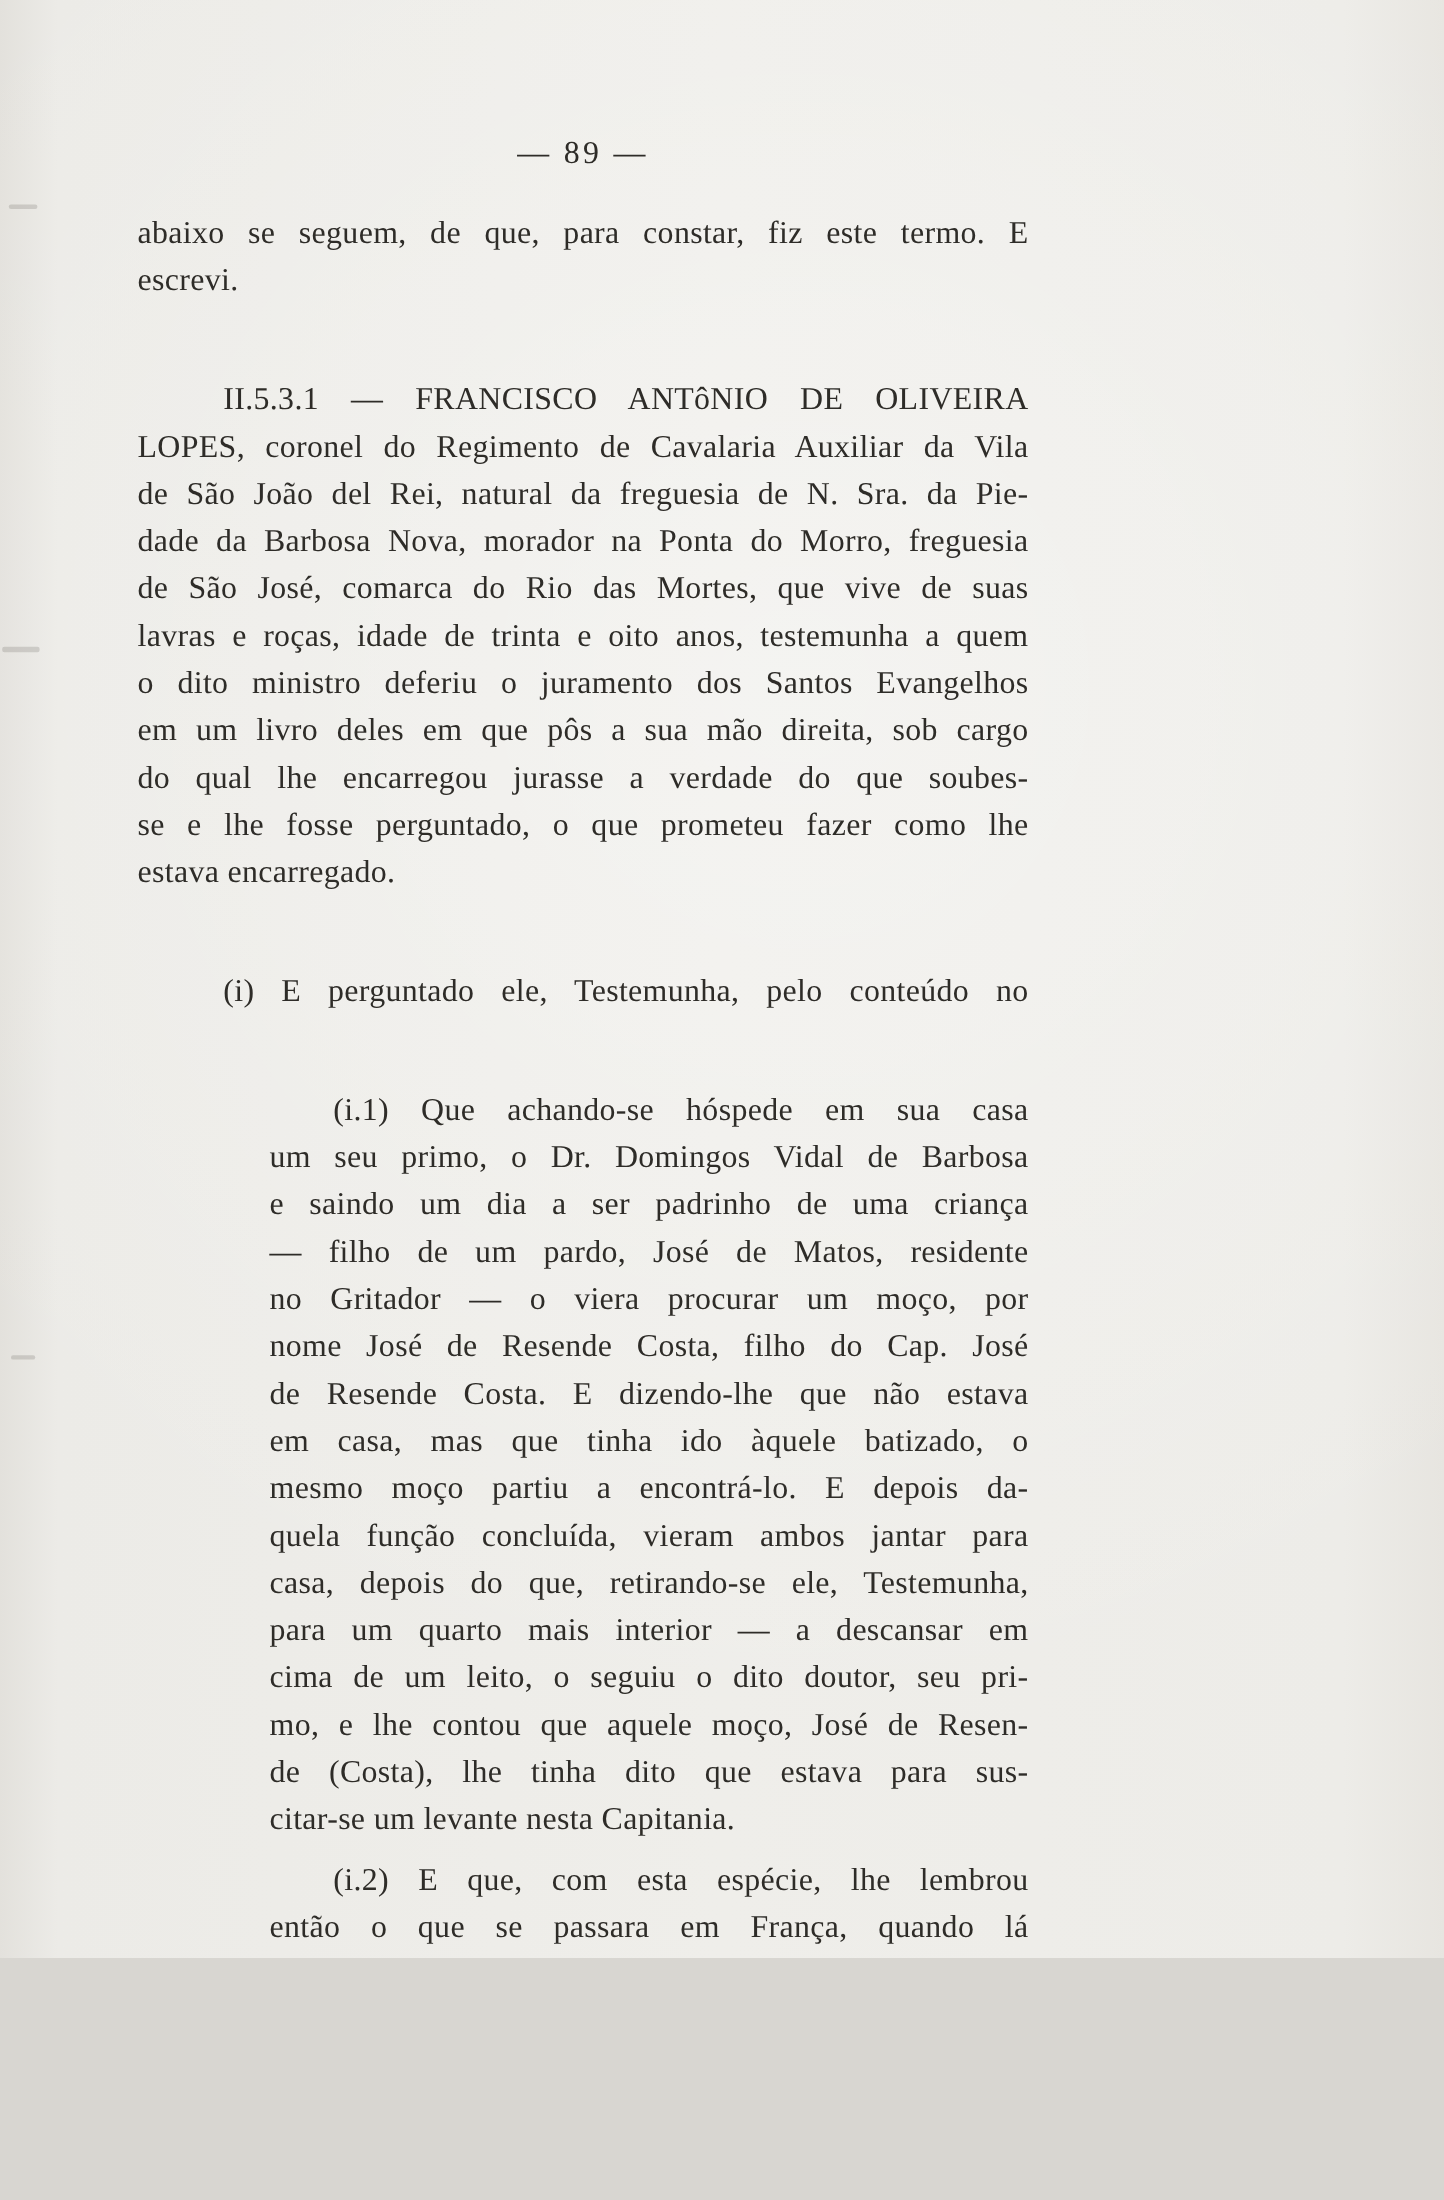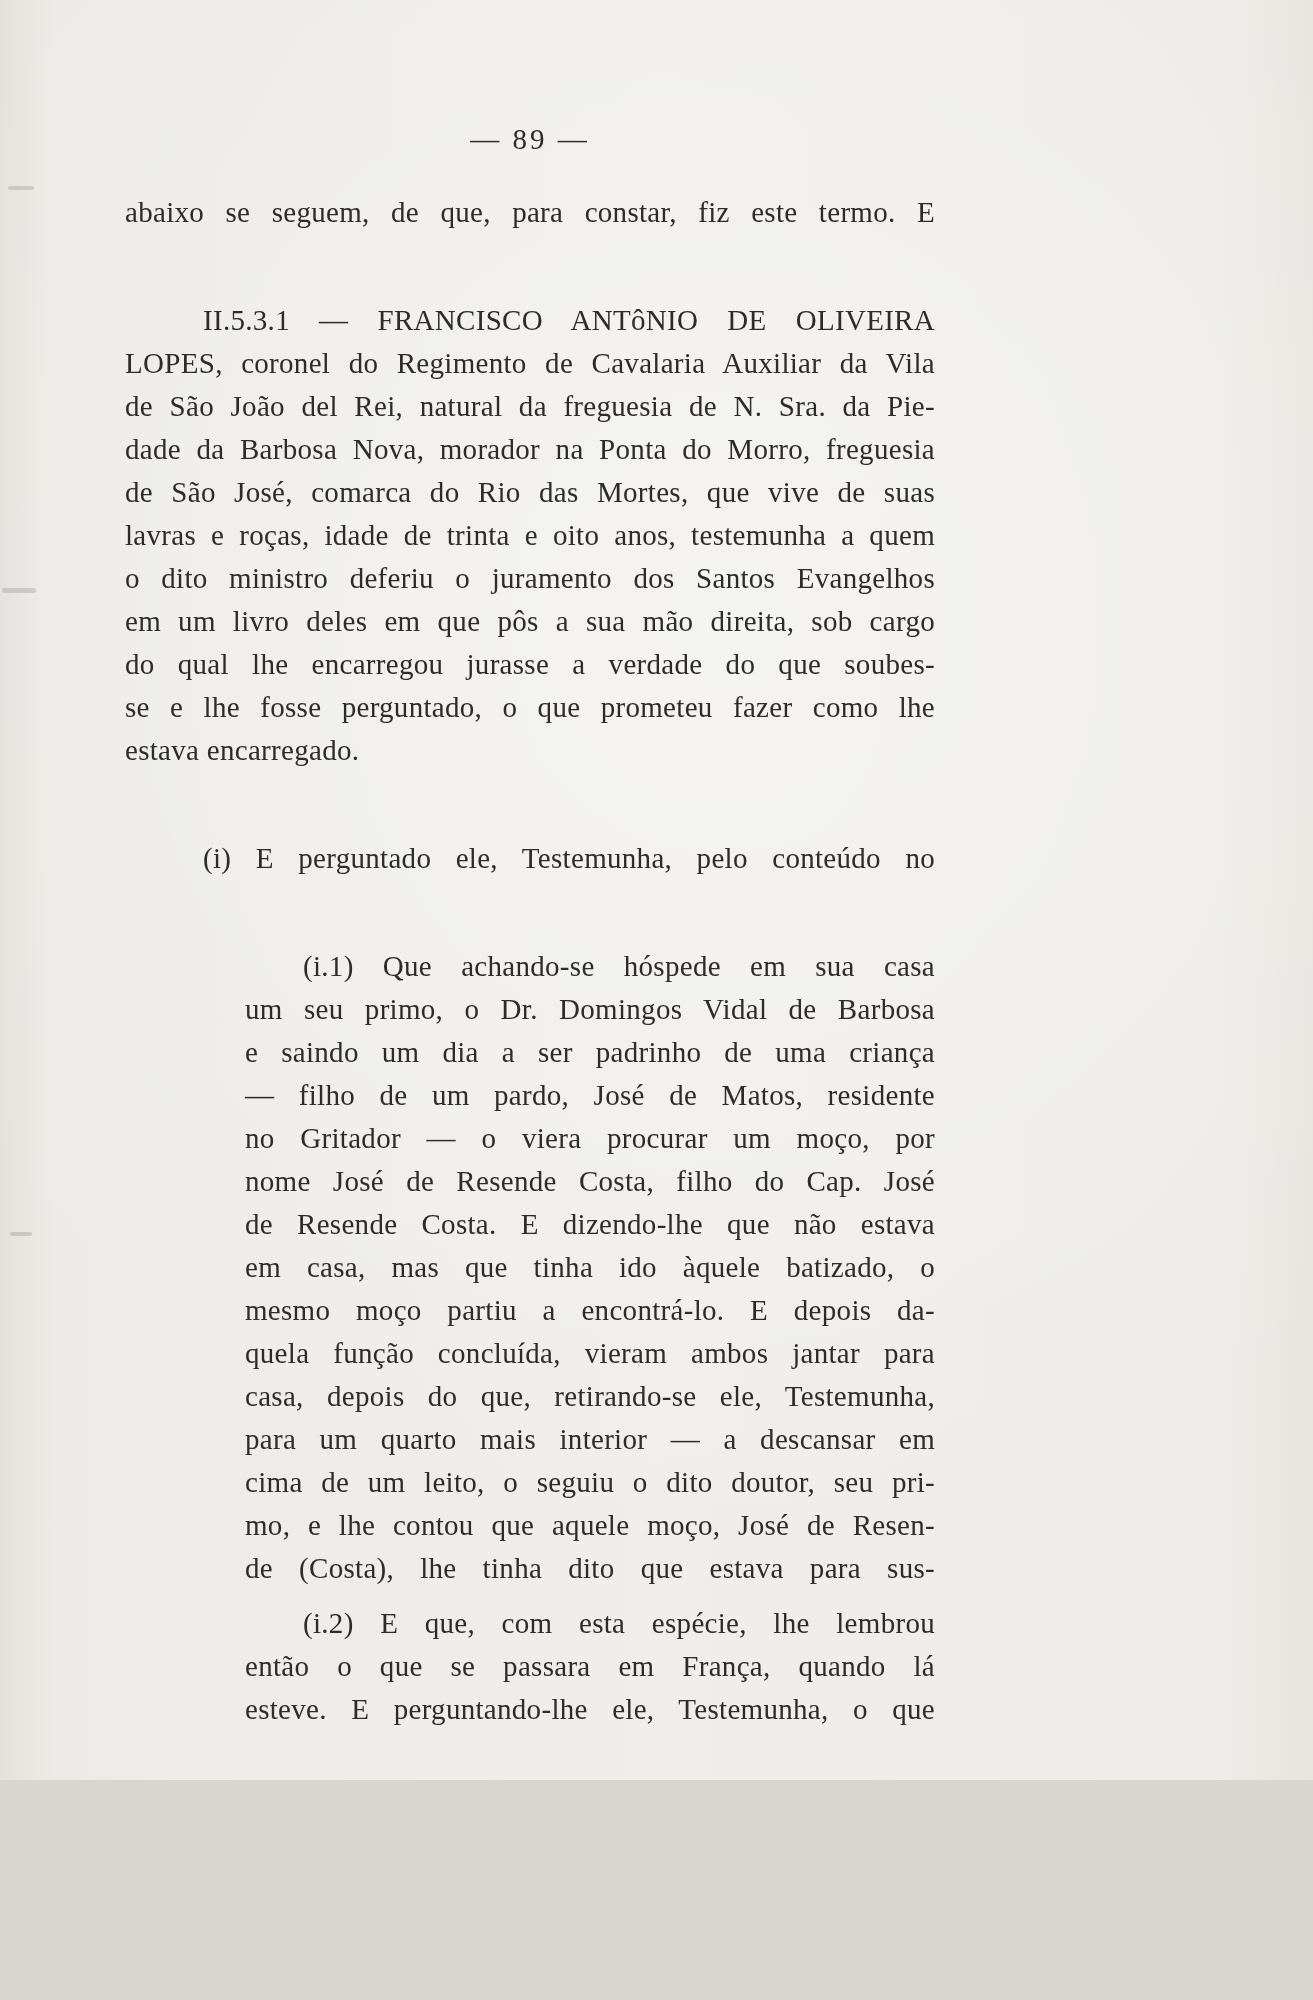"escrevi." div.line { html: none -> <div>escrevi.</div> }
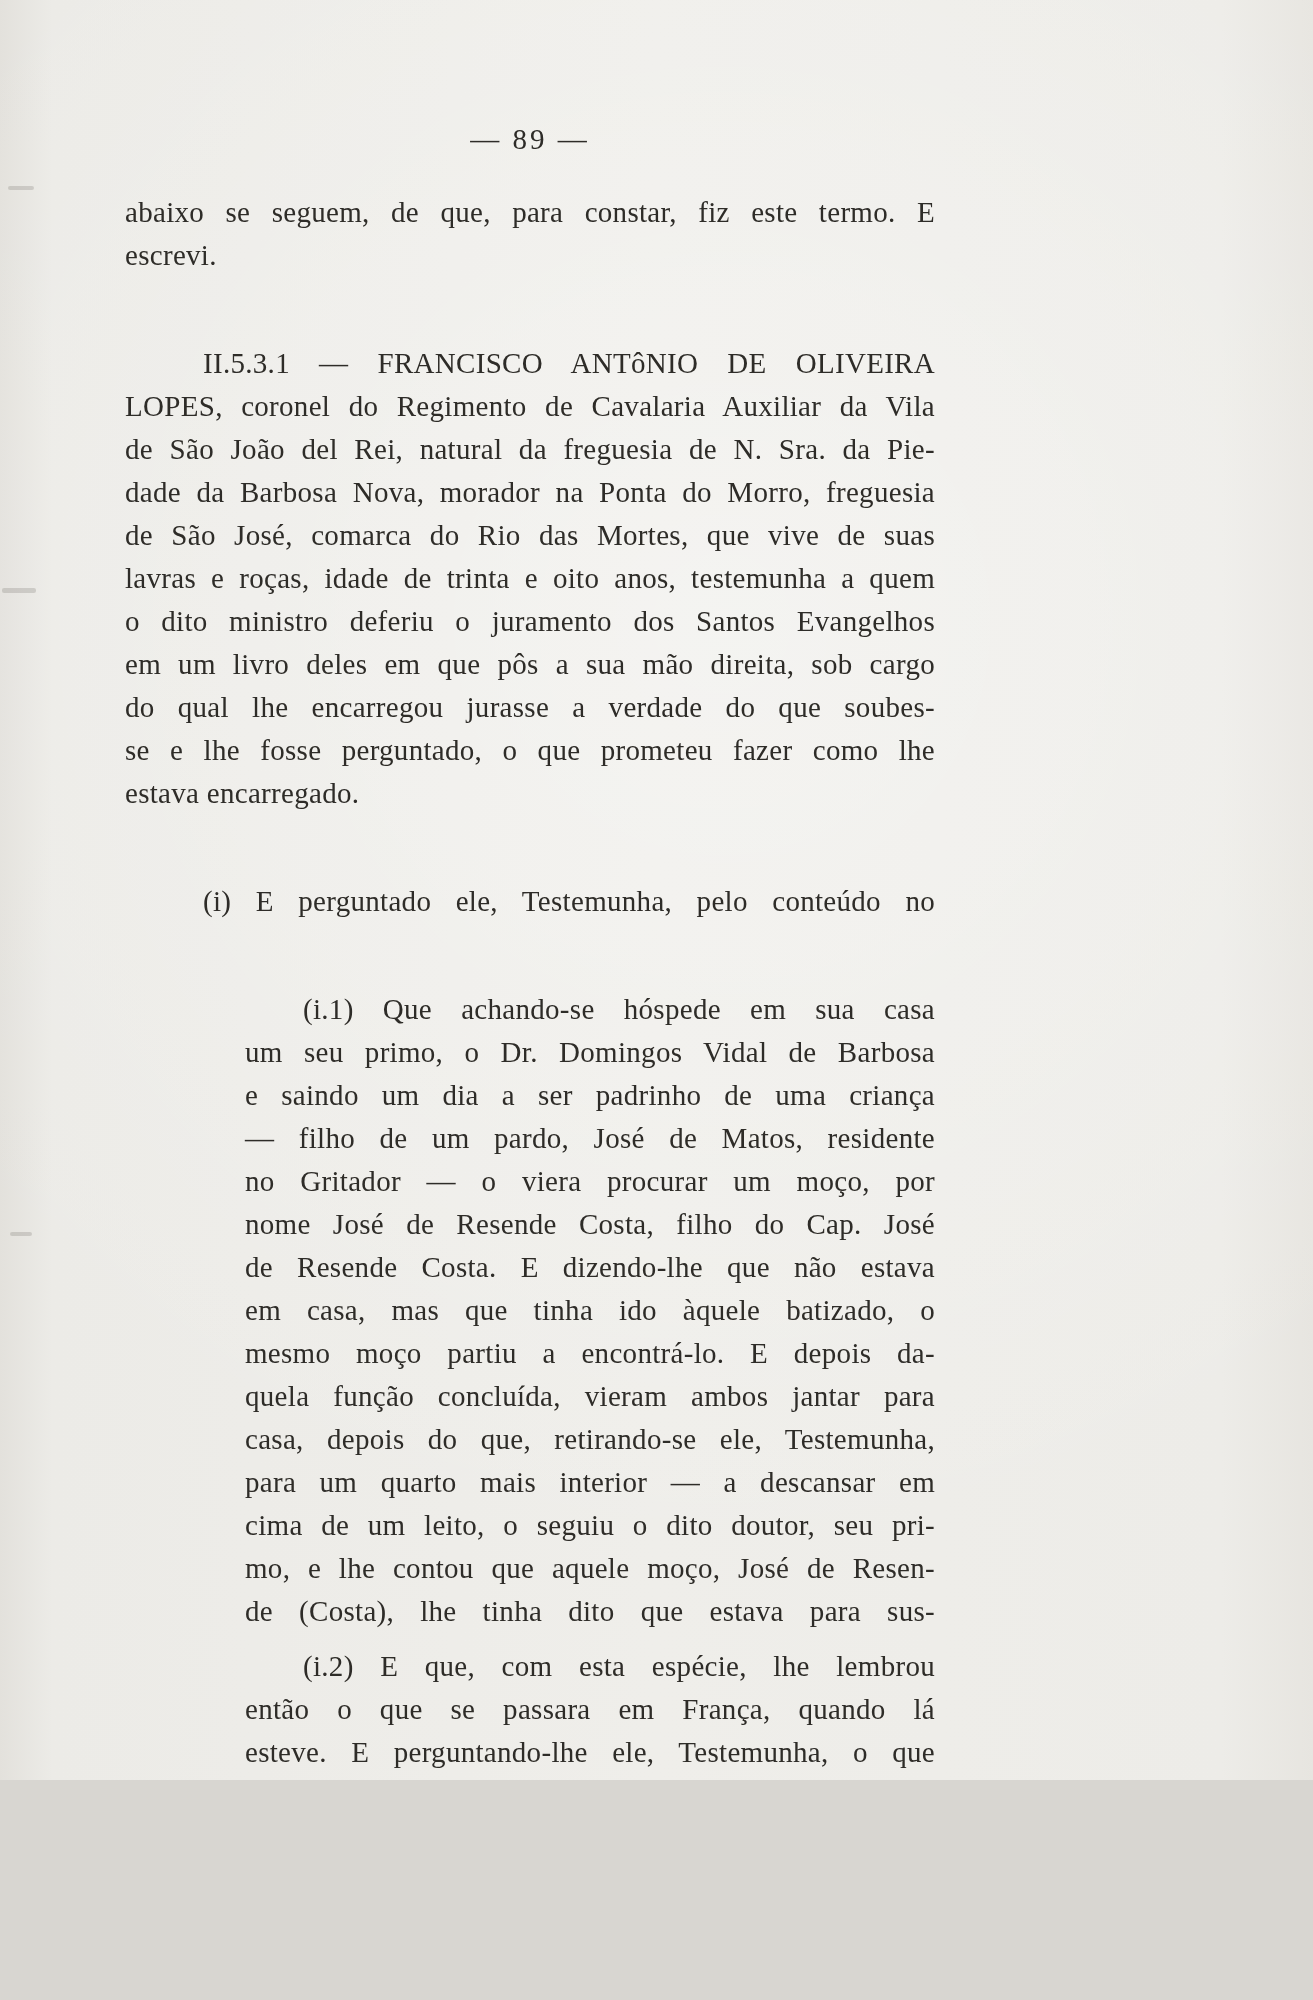"citar-se um levante nesta Capitania." div.line { html: none -> <div>citar-se um levante nesta Capitania.</div> }
